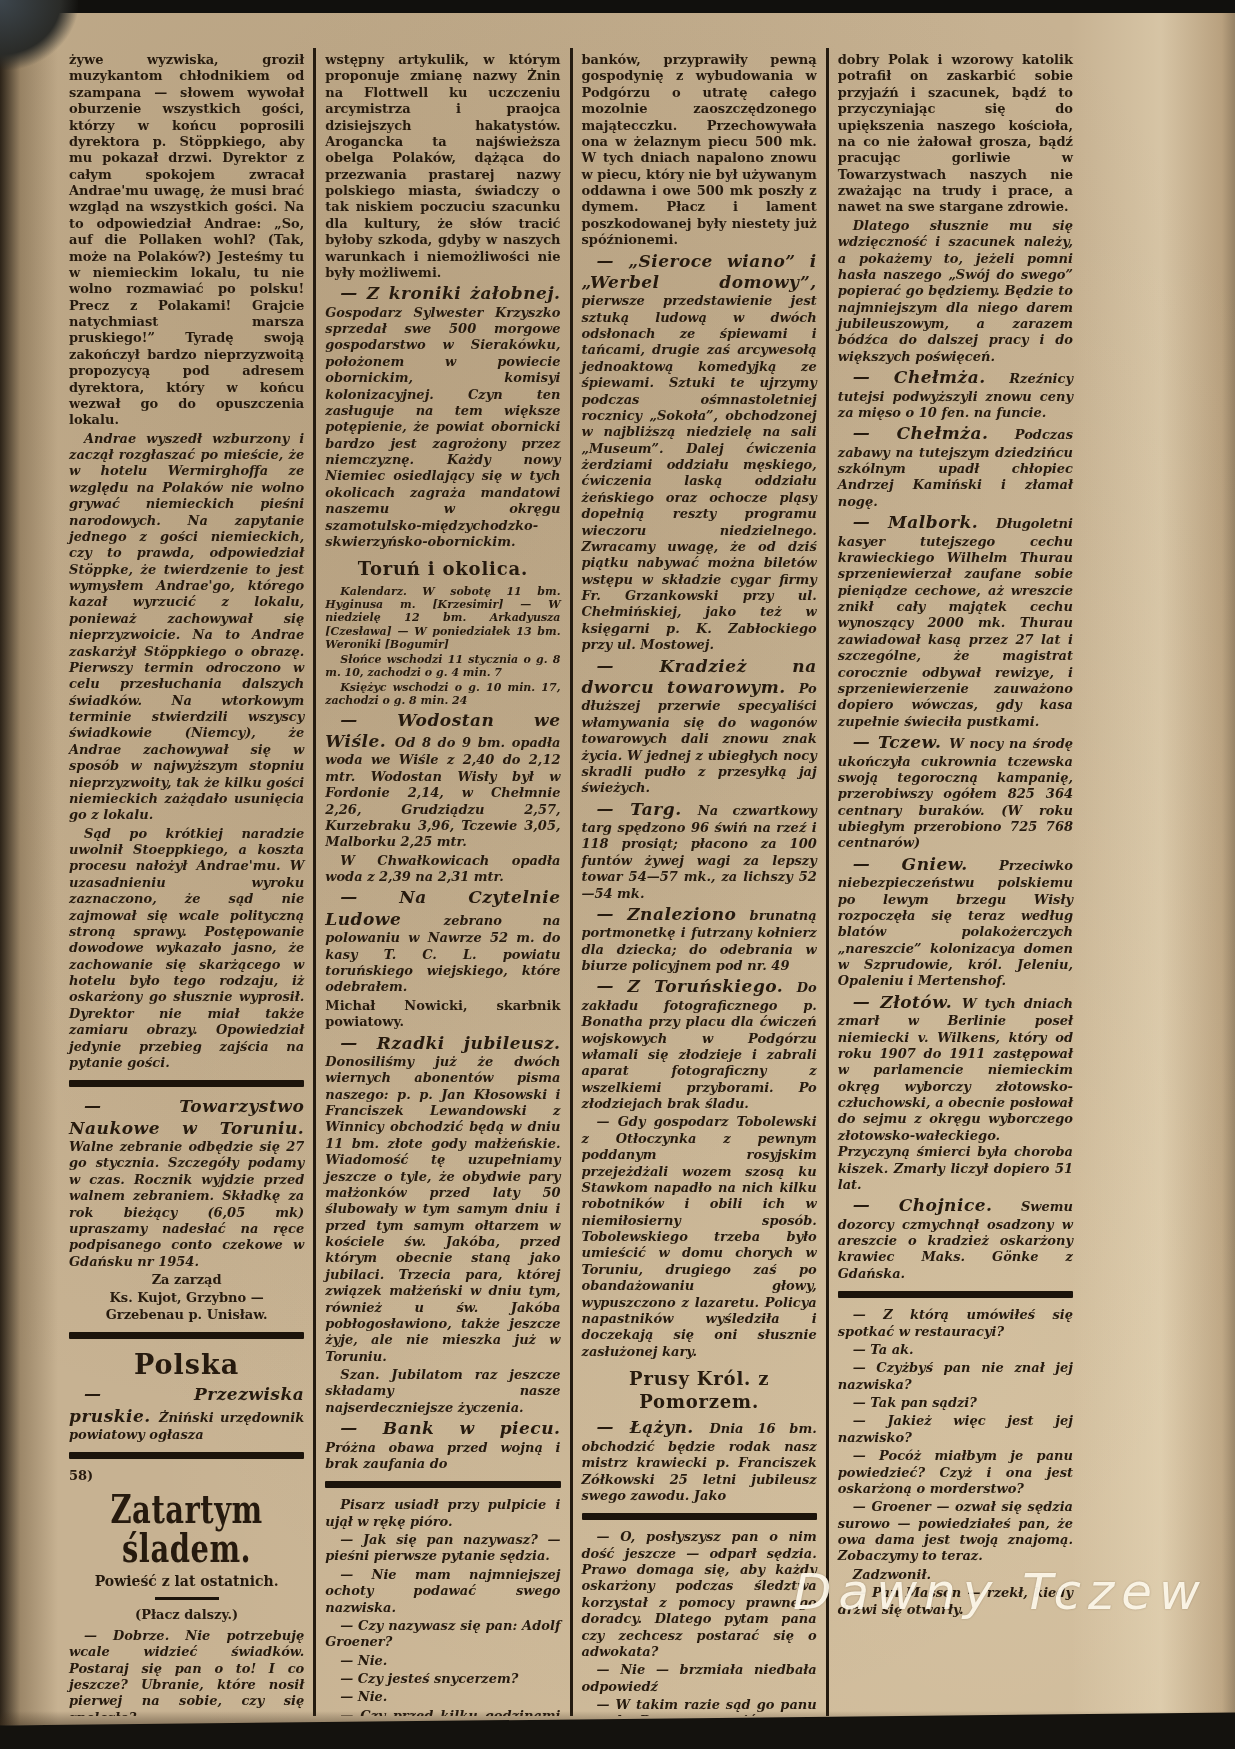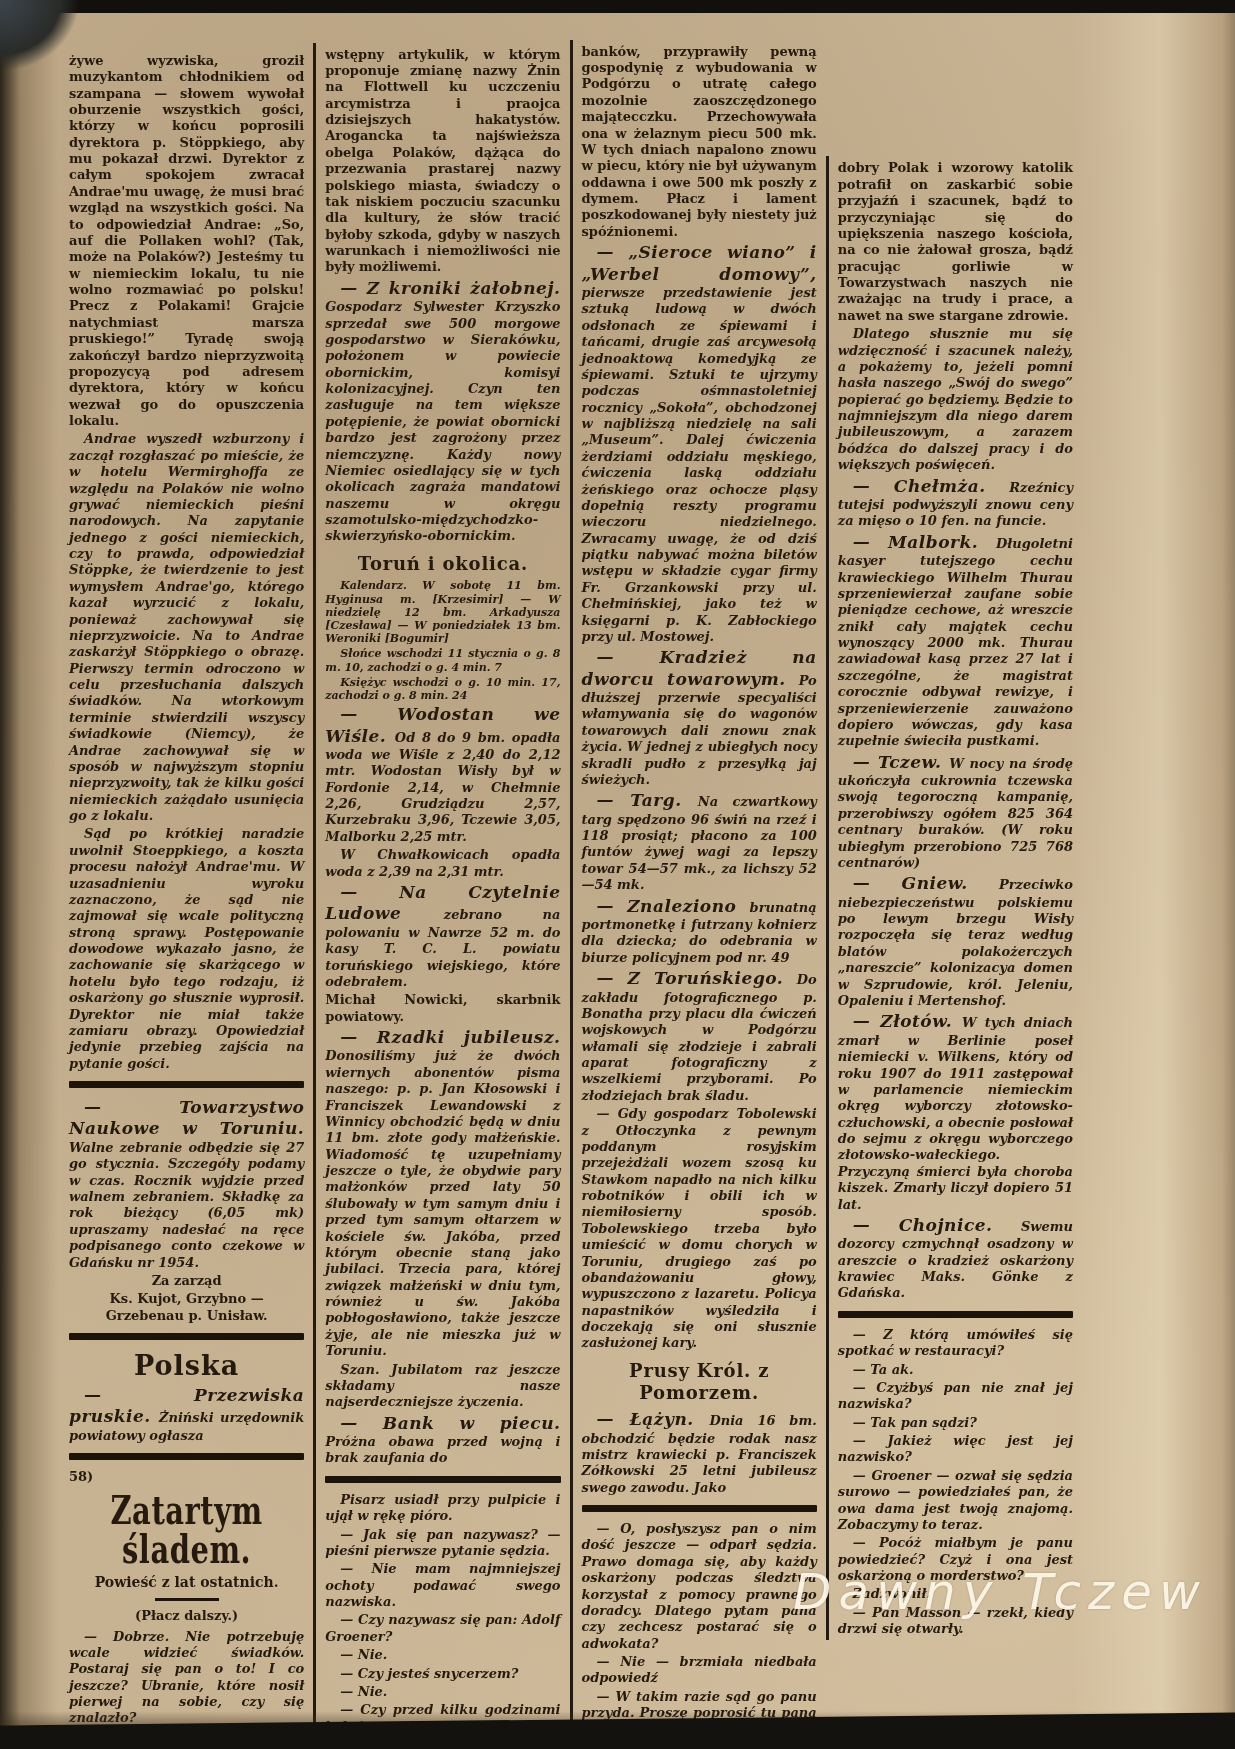"żywe wyzwiska, groził muzykantom" .cols { align-items: center -> none; top: 64px -> 48px }
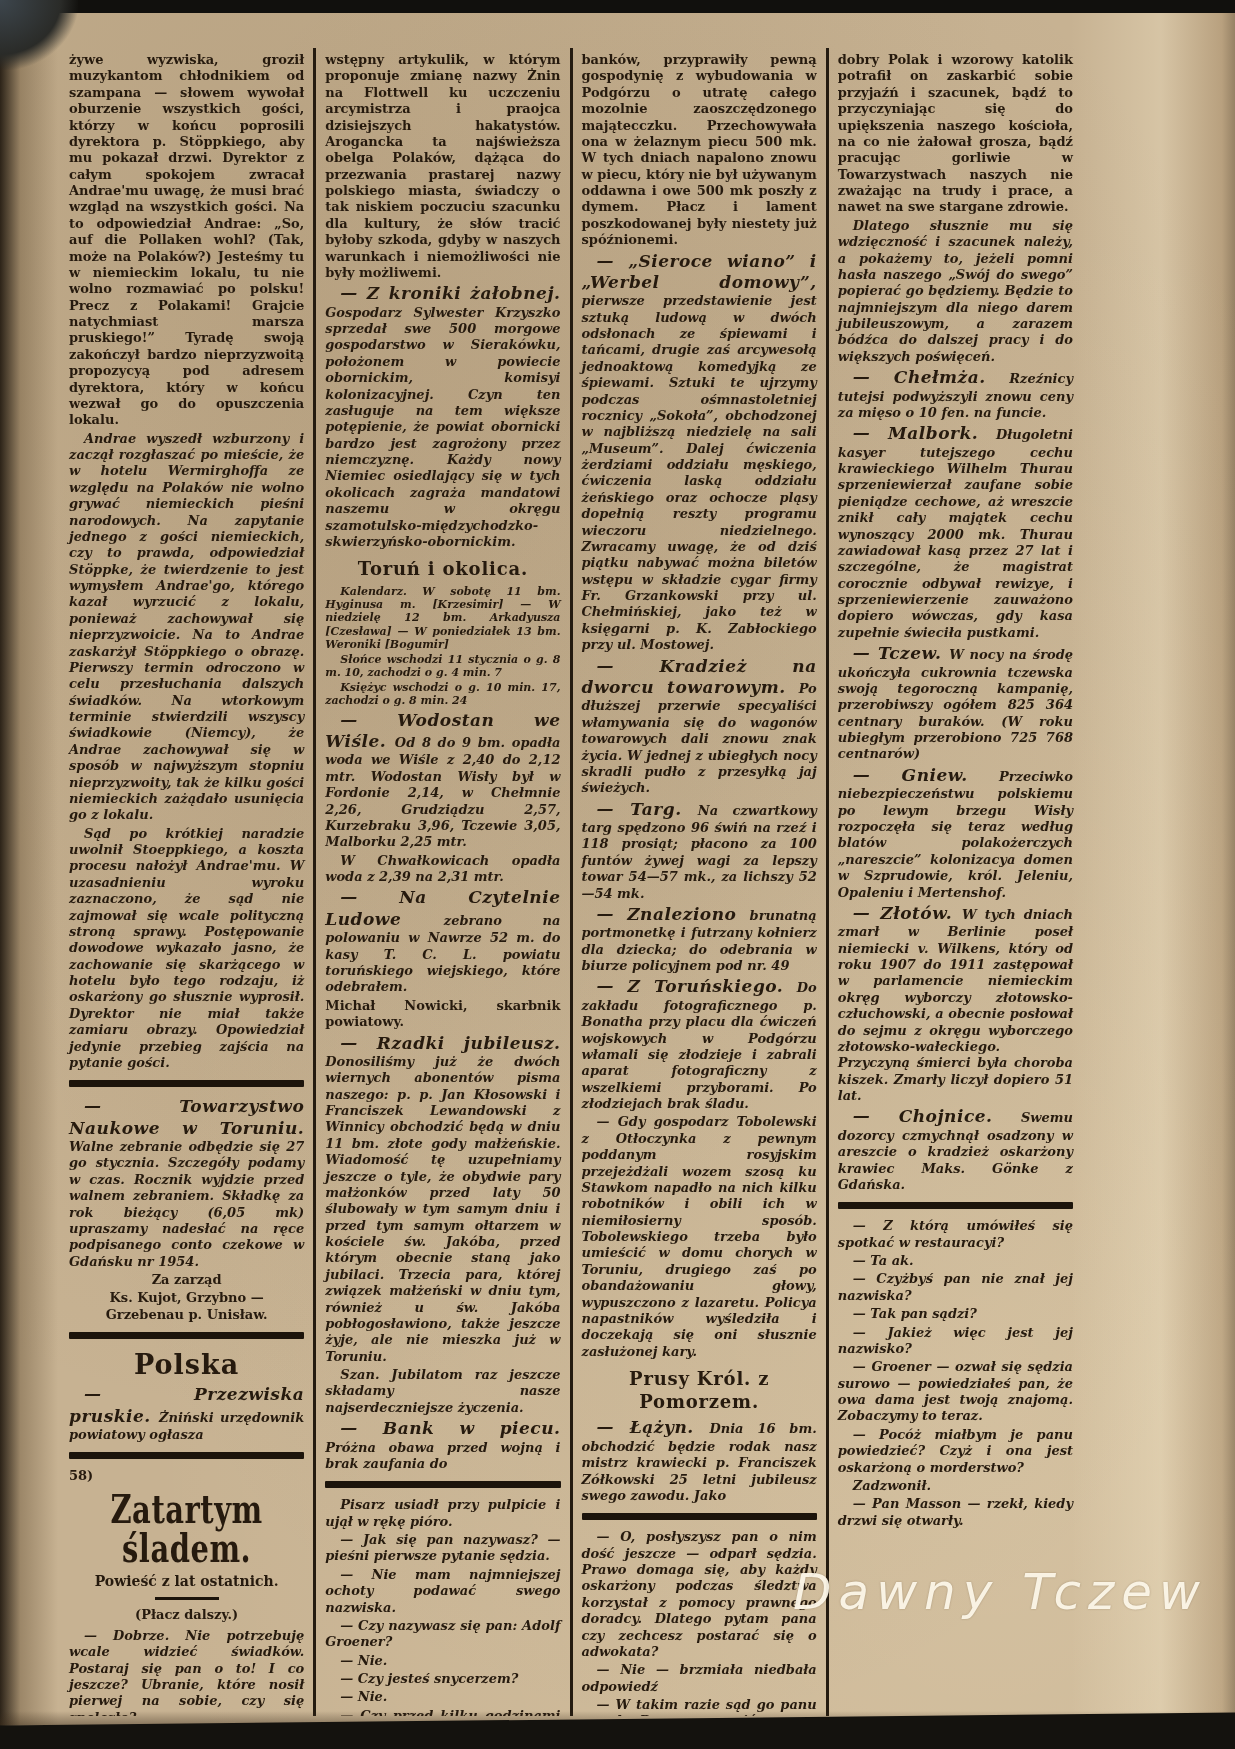"— Chełmża. Podczas zabawy na" p.blk { html: none -> <p><b>— Chełmża. </b>Podczas zabawy na tutejszym dziedzińcu szkólnym upadł chłopiec Andrzej Kamiński i złamał nogę.</p> }
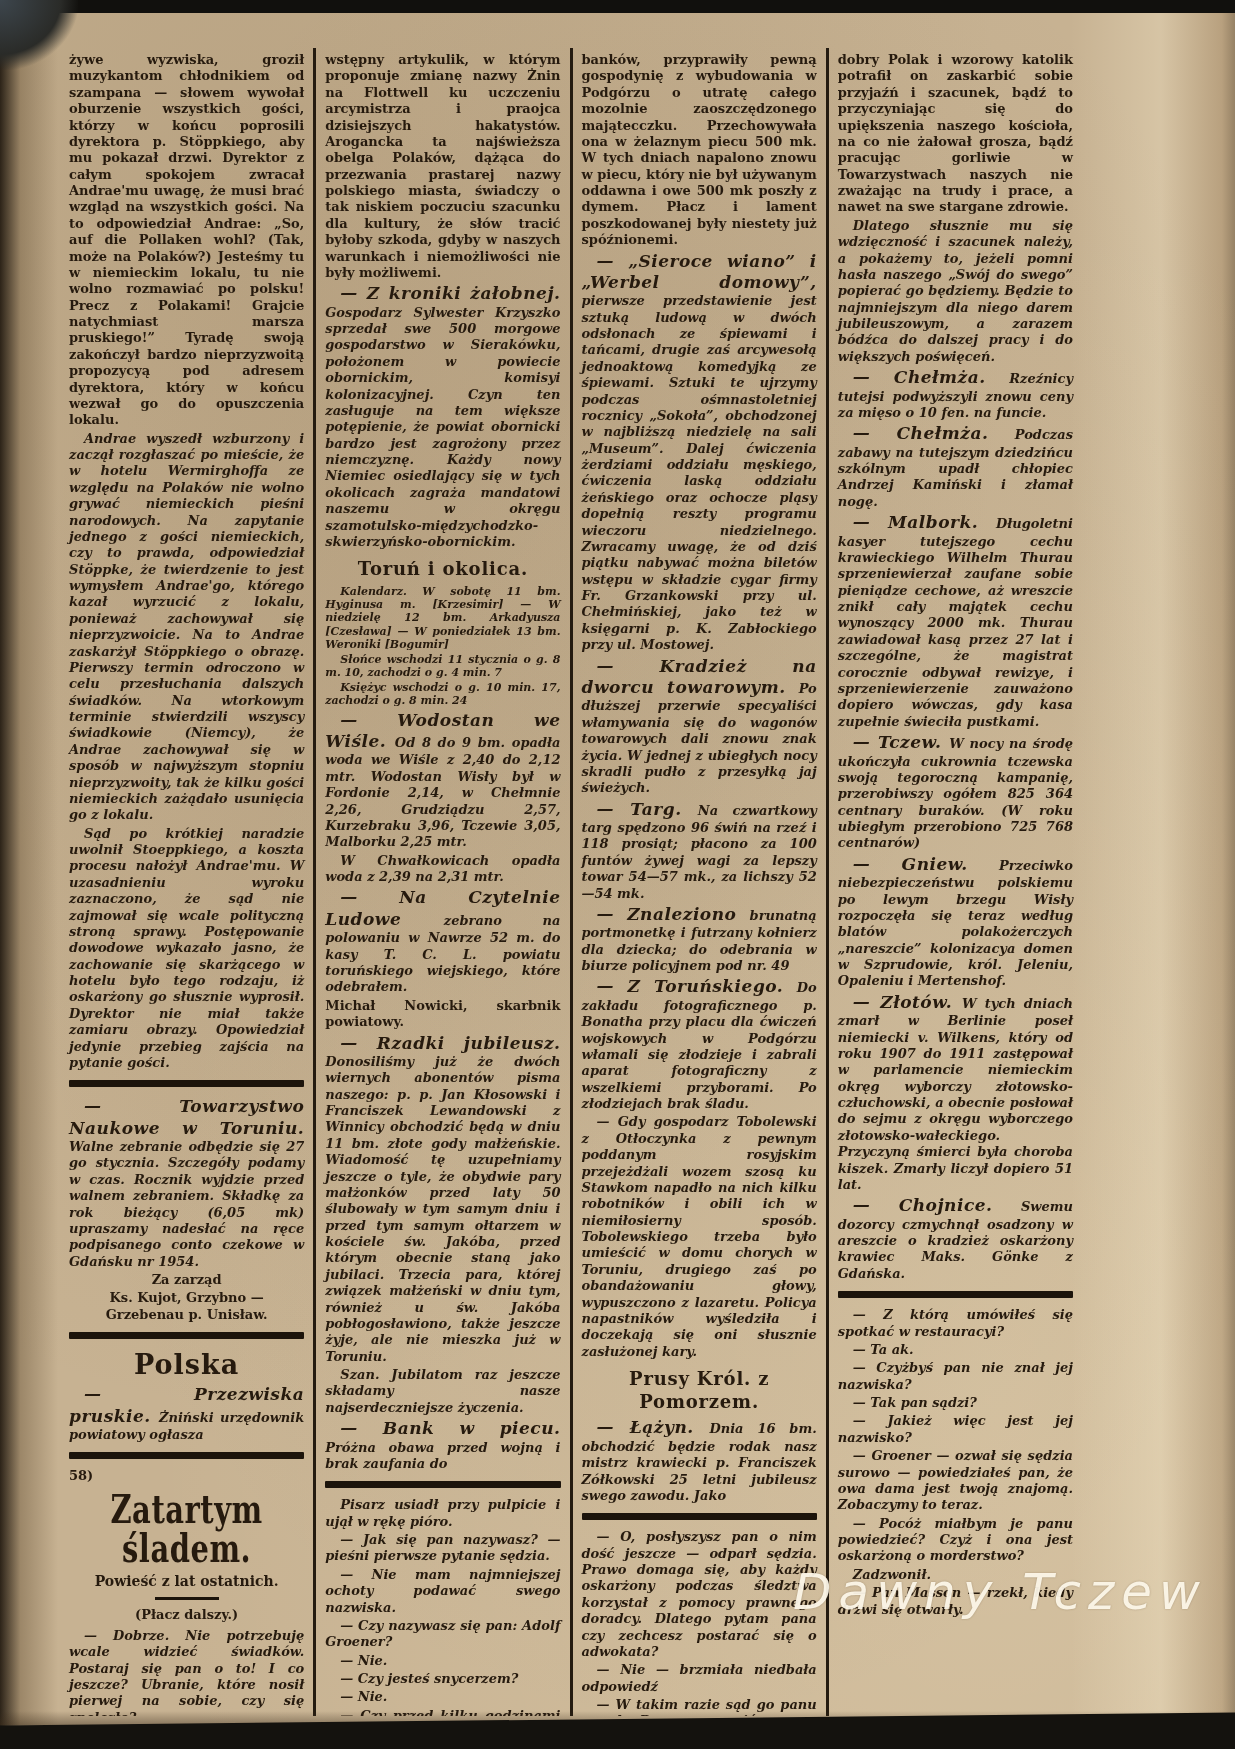"— Groener — ozwał się" p.blk { order: before "— Pocóż miałbym je panu" -> after "— Pocóż miałbym je panu" }
